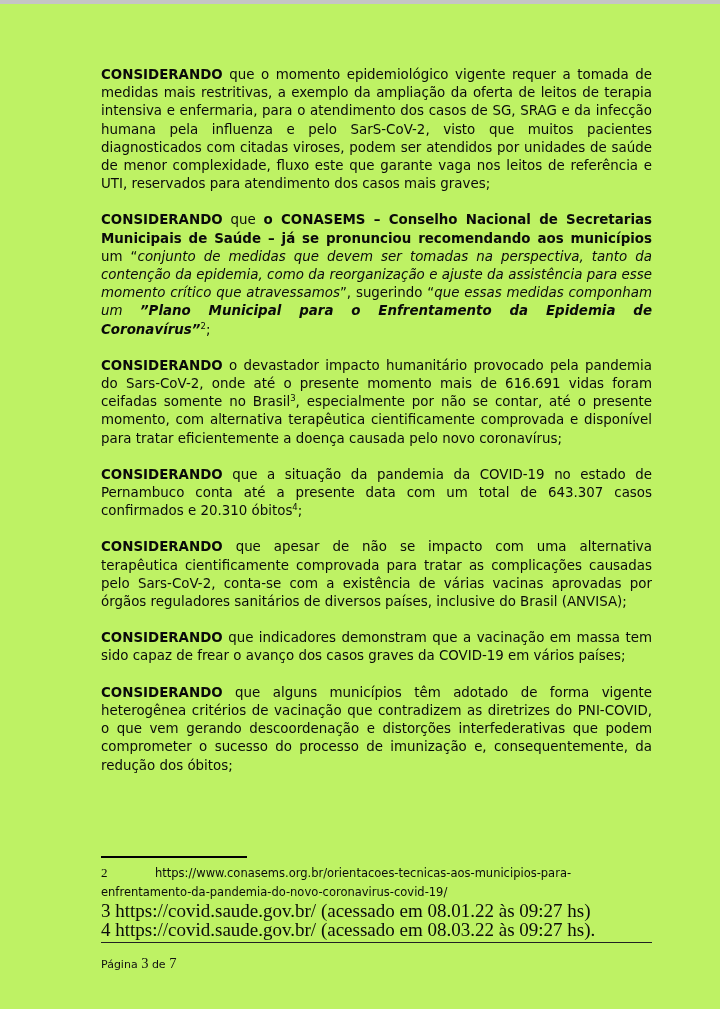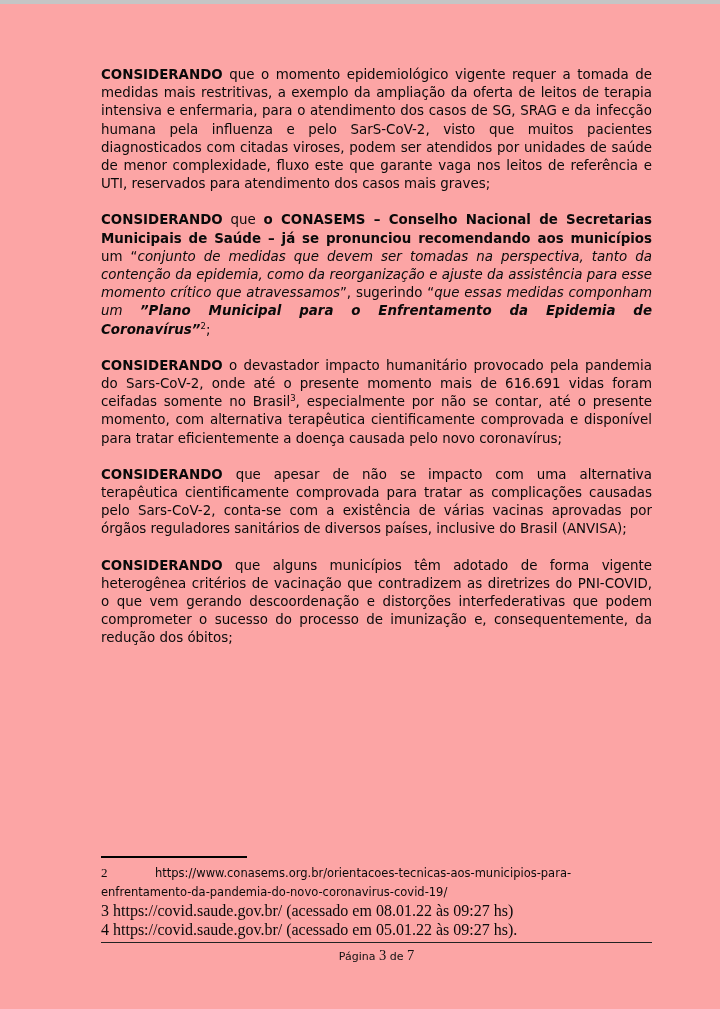"CONSIDERANDO que o momento" .page { background: #fca5a5 -> #bef264 }
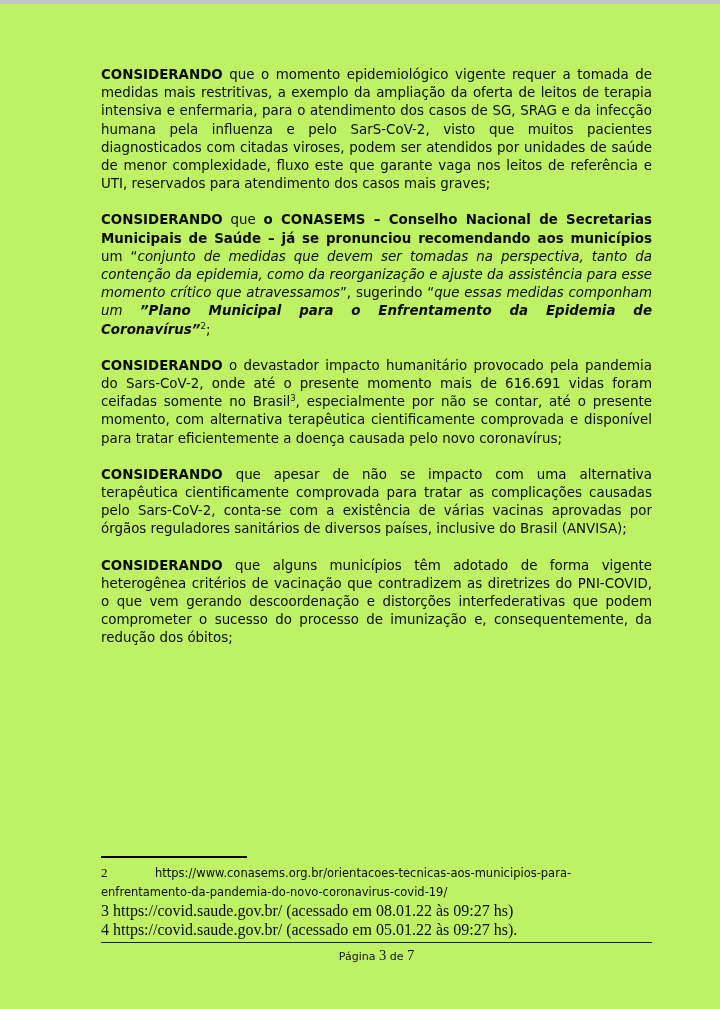"CONSIDERANDO que a situação da" p { html: none -> <p><strong>CONSIDERANDO</strong><span> que a situação da pandemia da COVID-19 no estado de Pernambuco conta até a presente data com um total de 643.307 casos confirmados e 20.310 óbitos</span><sup>4</sup><span>;</span></p> }
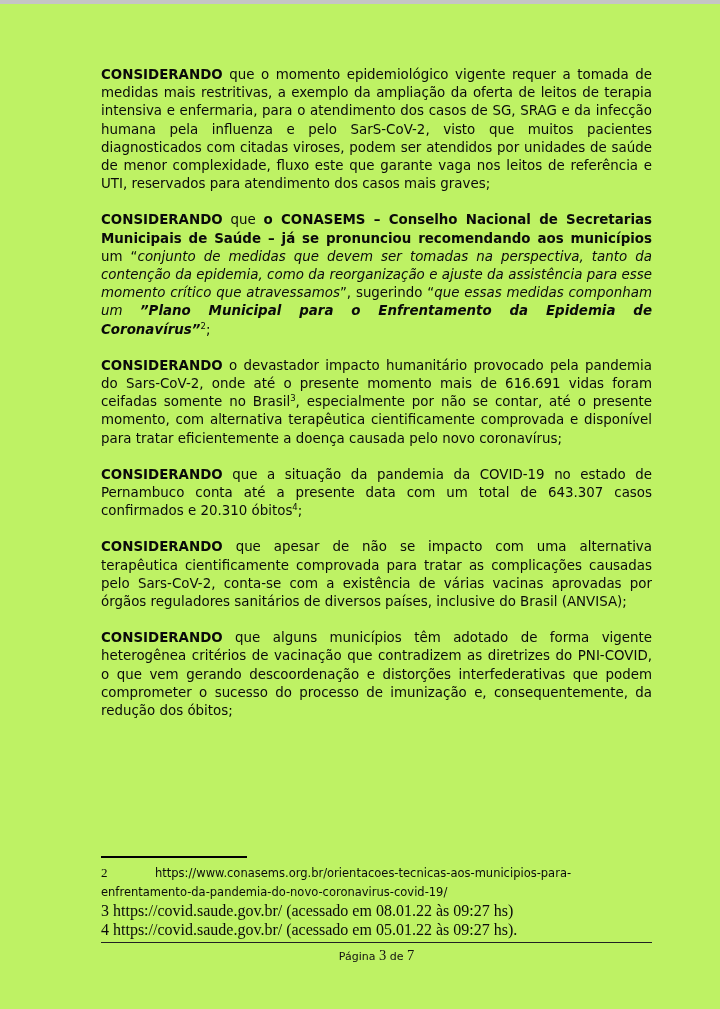"CONSIDERANDO que indicadores demonstram" p { html: none -> <p><strong>CONSIDERANDO</strong><span> que indicadores demonstram que a vacinação em massa tem sido capaz de frear o avanço dos casos graves da COVID-19 em vários países;</span></p> }
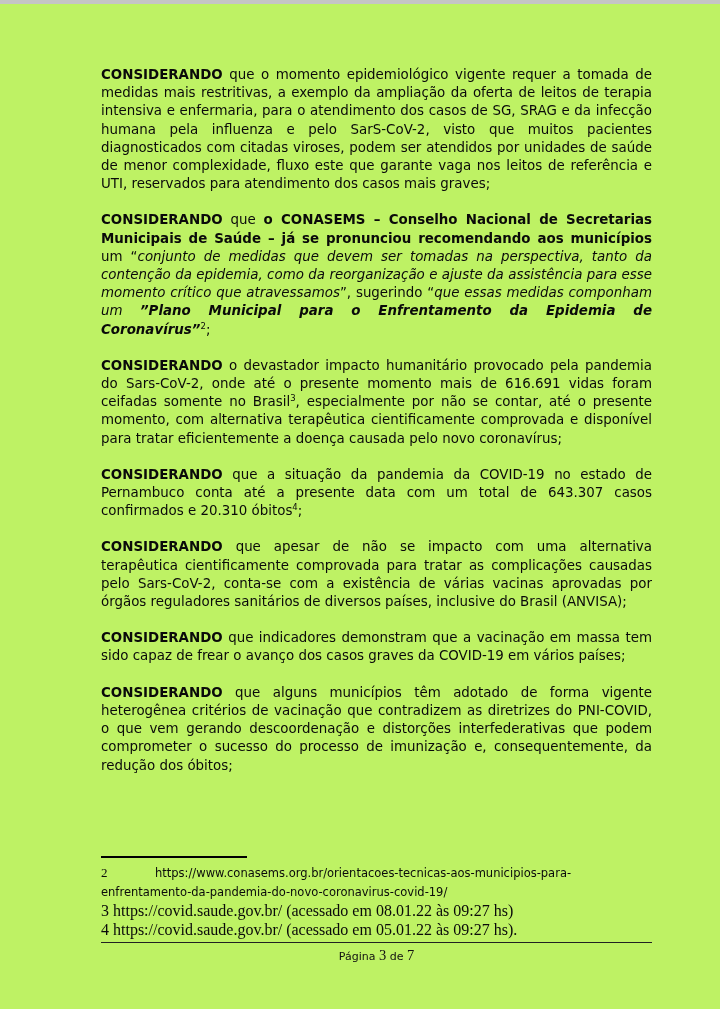"3 https://covid.saude.gov.br/ (acessado" .fn-serif { font-size: 16px -> 19px }
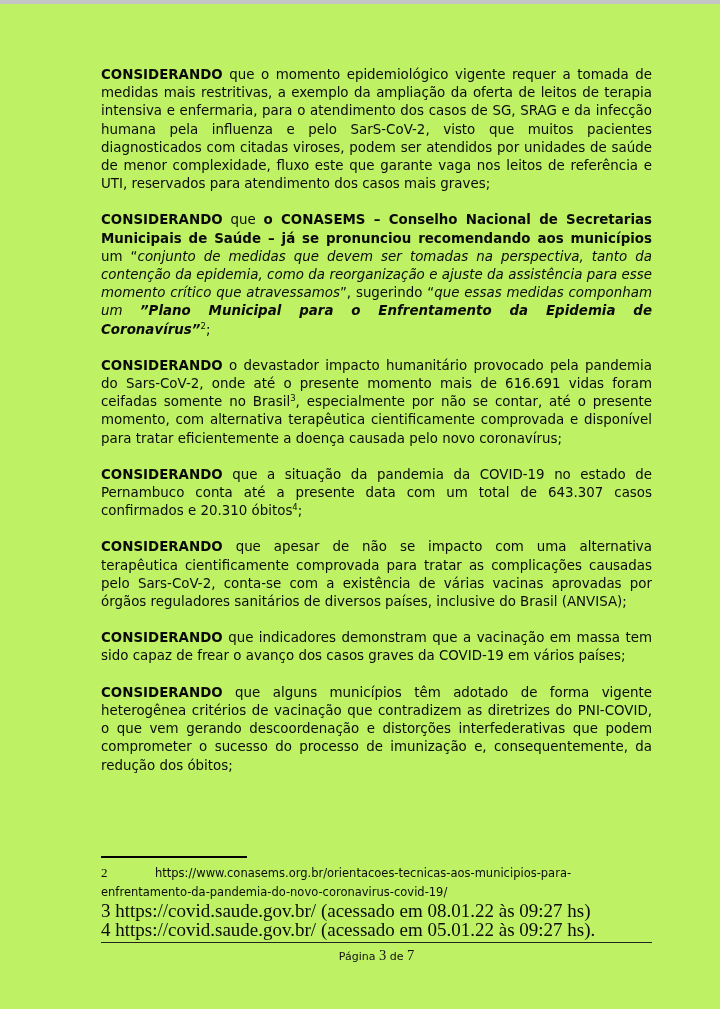"https://covid.saude.gov.br/ (acessado em 05.01.22 às" span { text: 05.01.22 -> 08.03.22 }
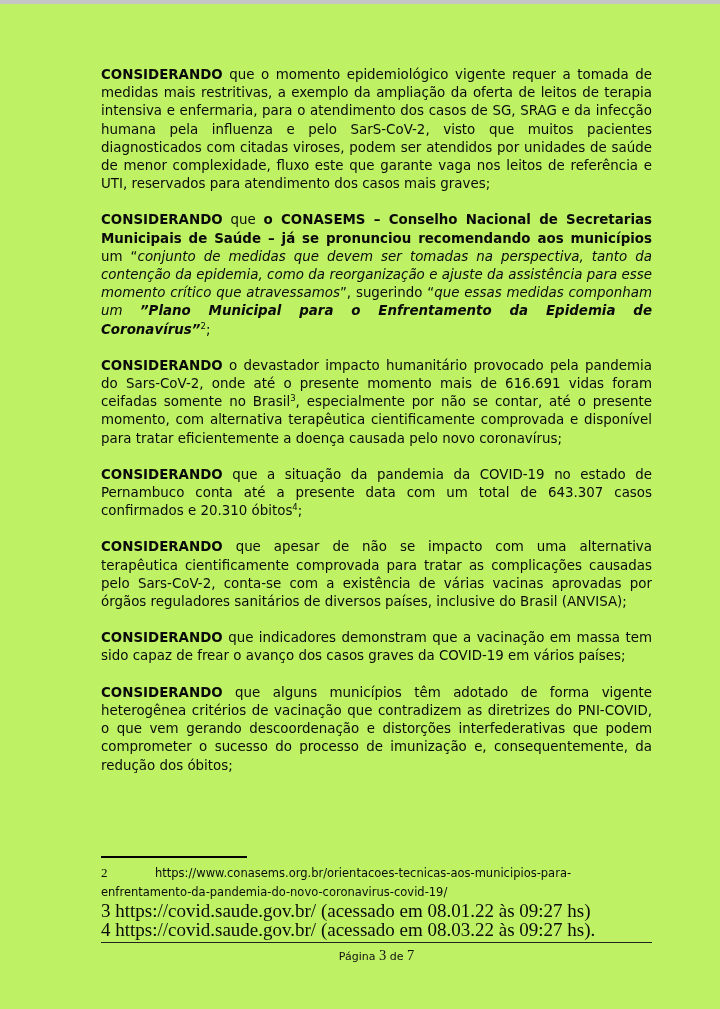"Página 3 de 7" .pageno { margin-top: 4px -> 12px; text-align: center -> left }
